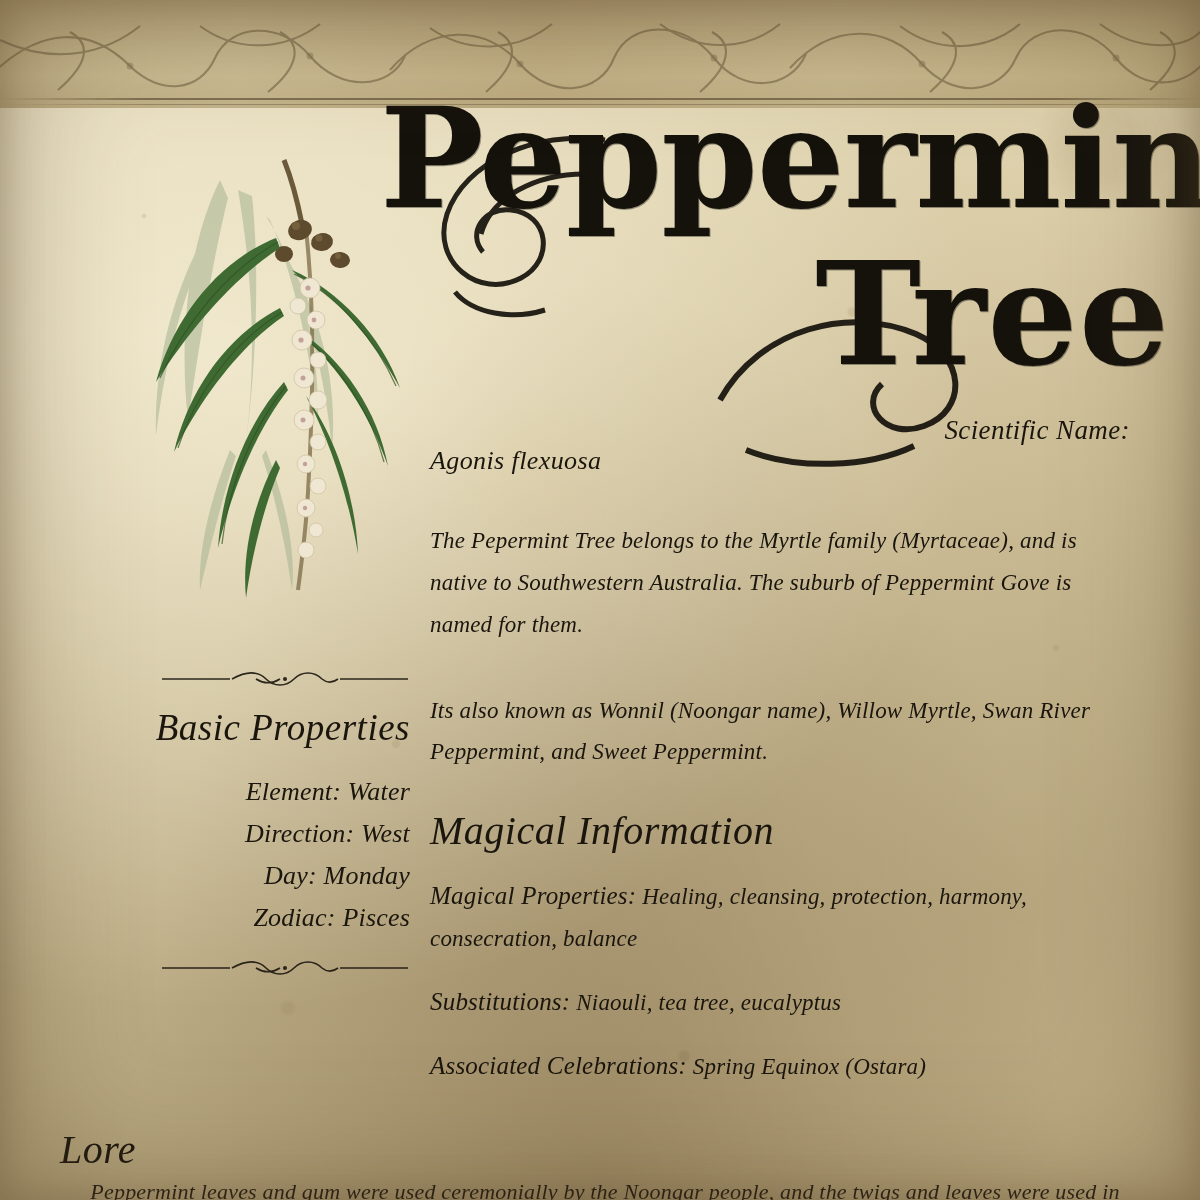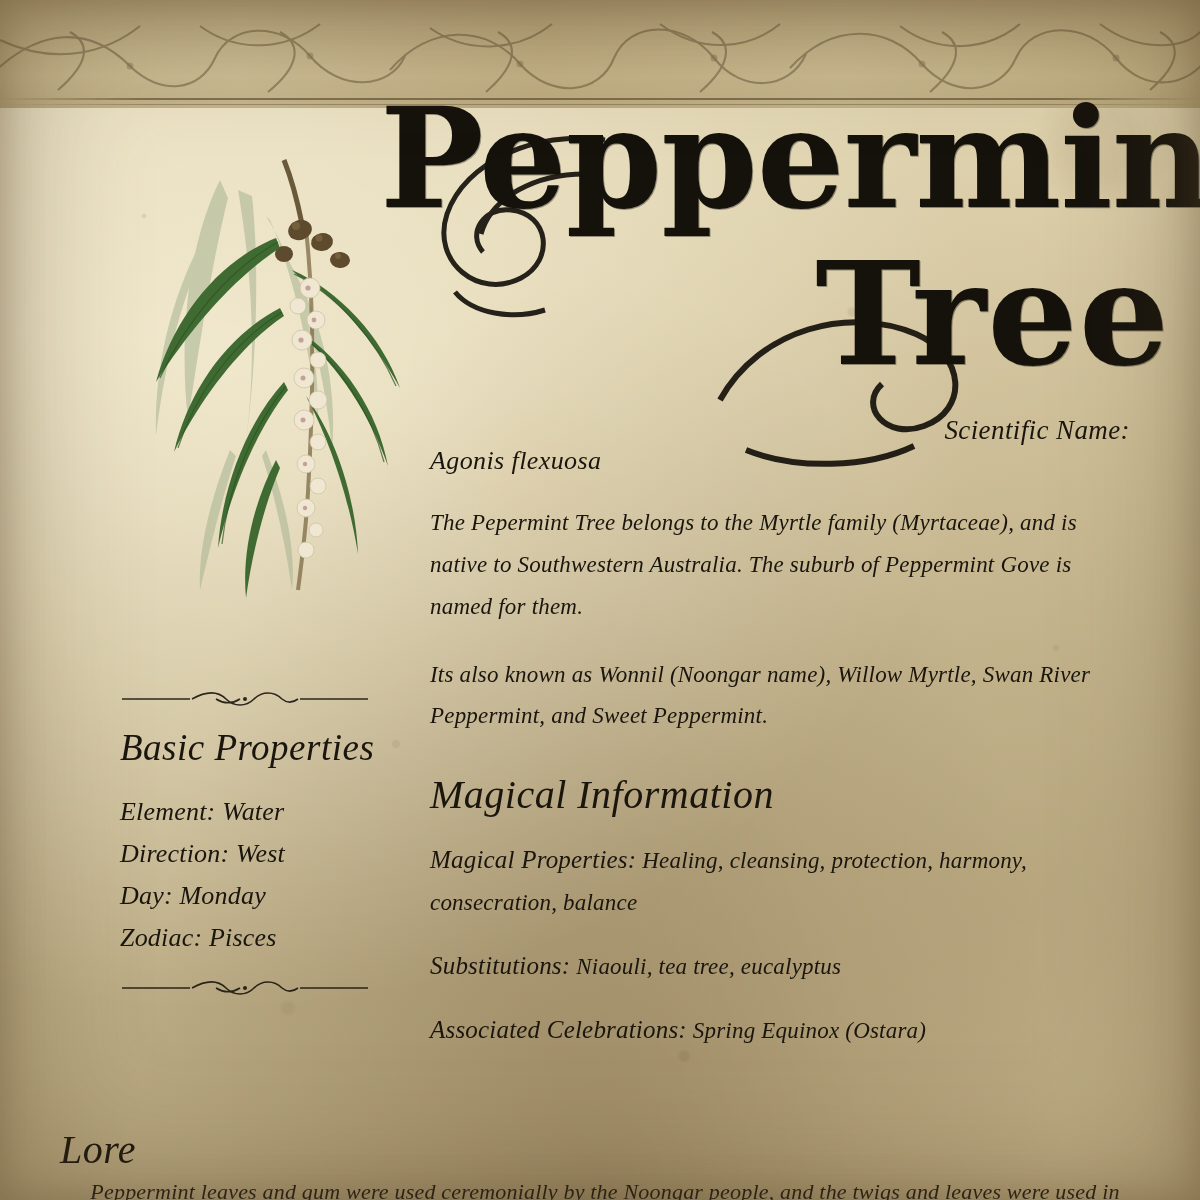"The Pepermint Tree belongs to" .para { margin-top: 26px -> 44px }
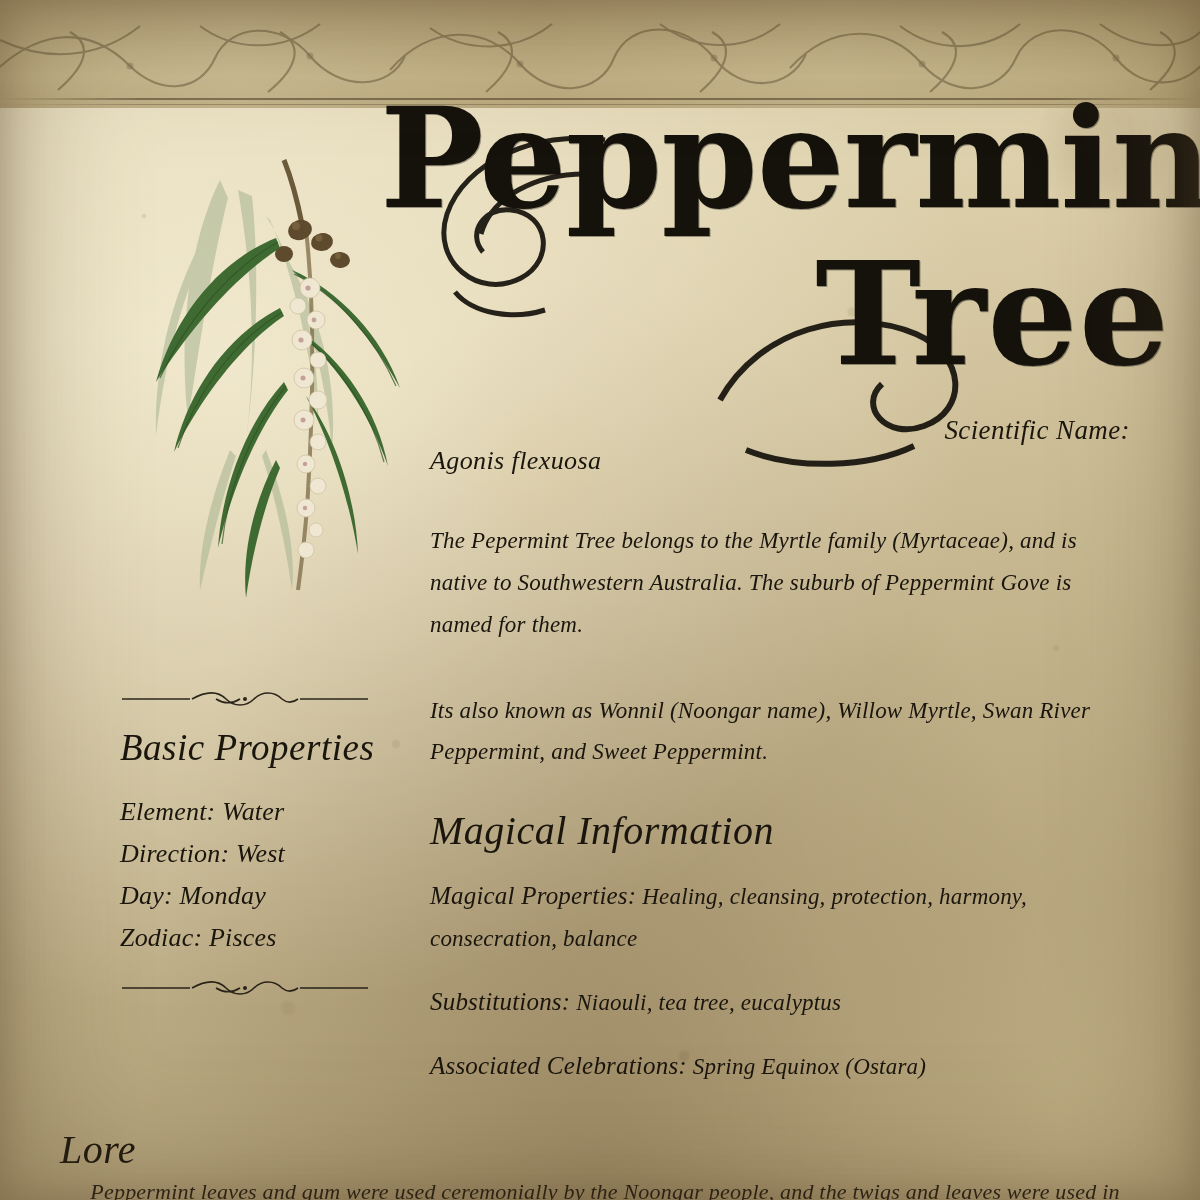"Basic Properties" .props { text-align: left -> right; top: 690px -> 670px }
